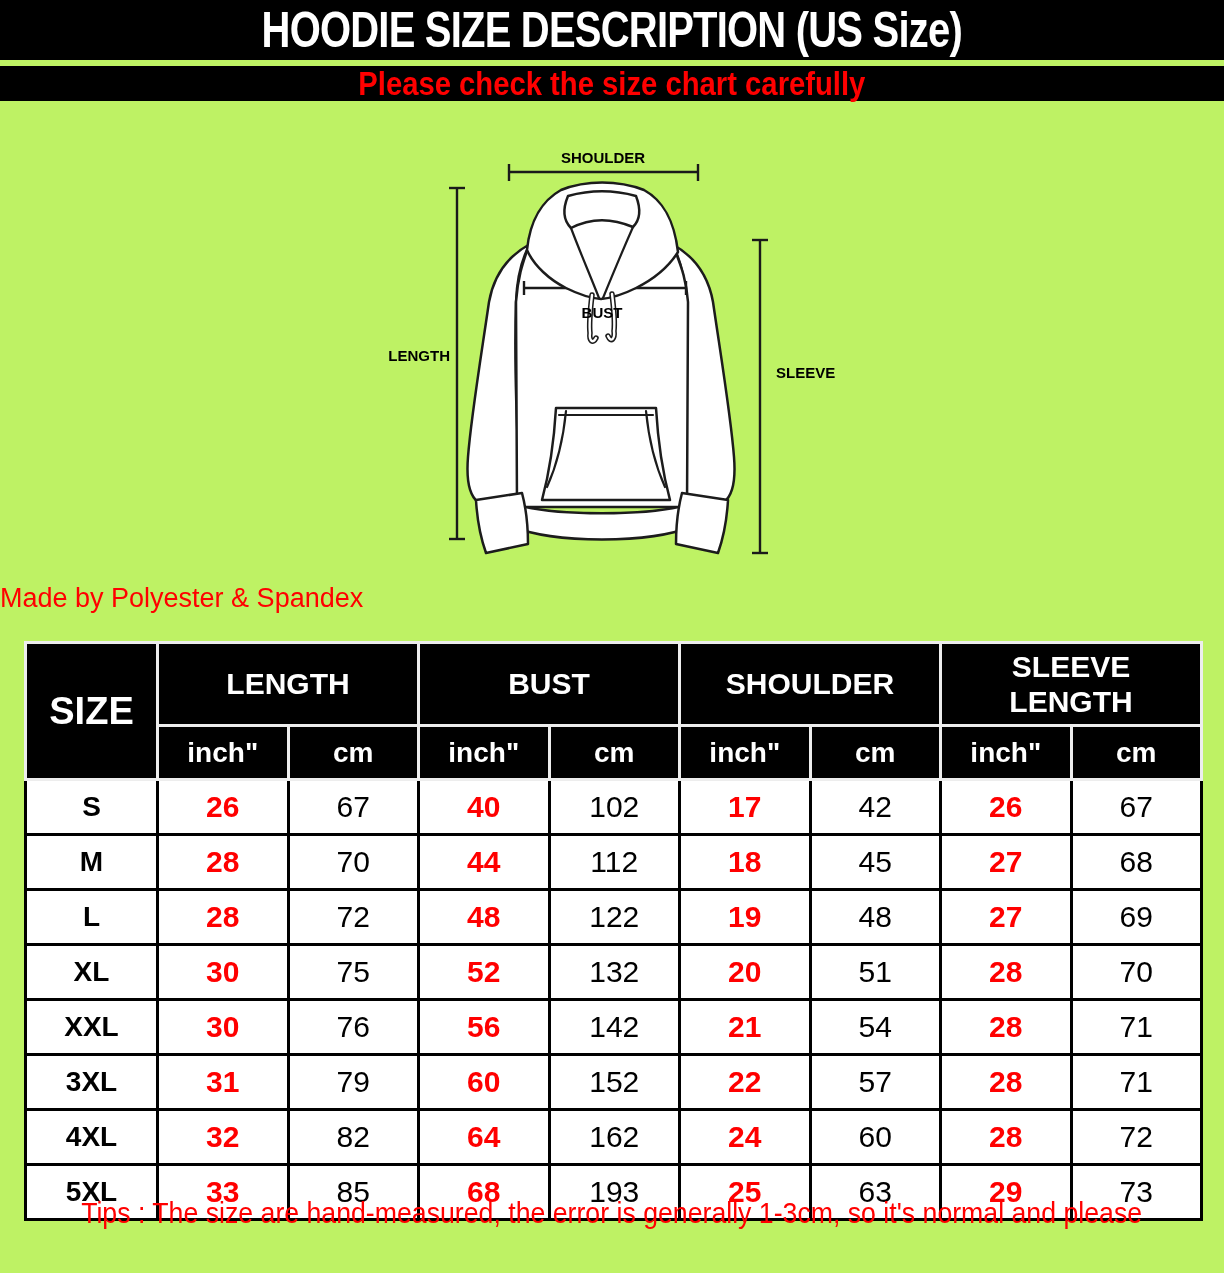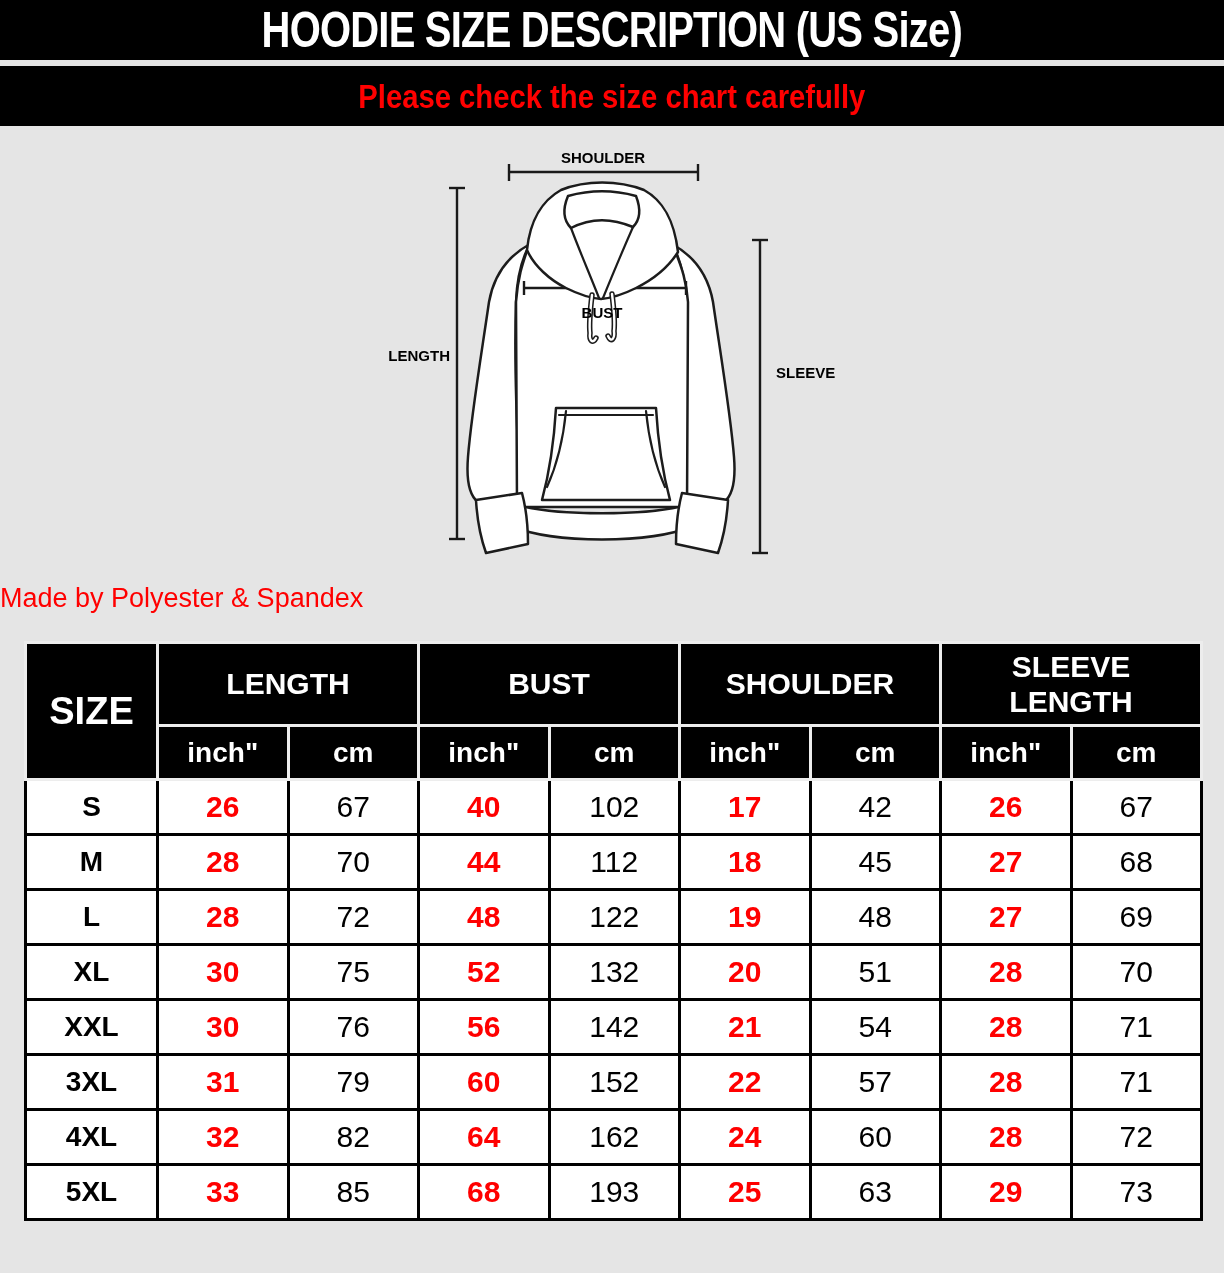"HOODIE SIZE DESCRIPTION (US Size)" #root { background: #e5e5e5 -> #bef264 }
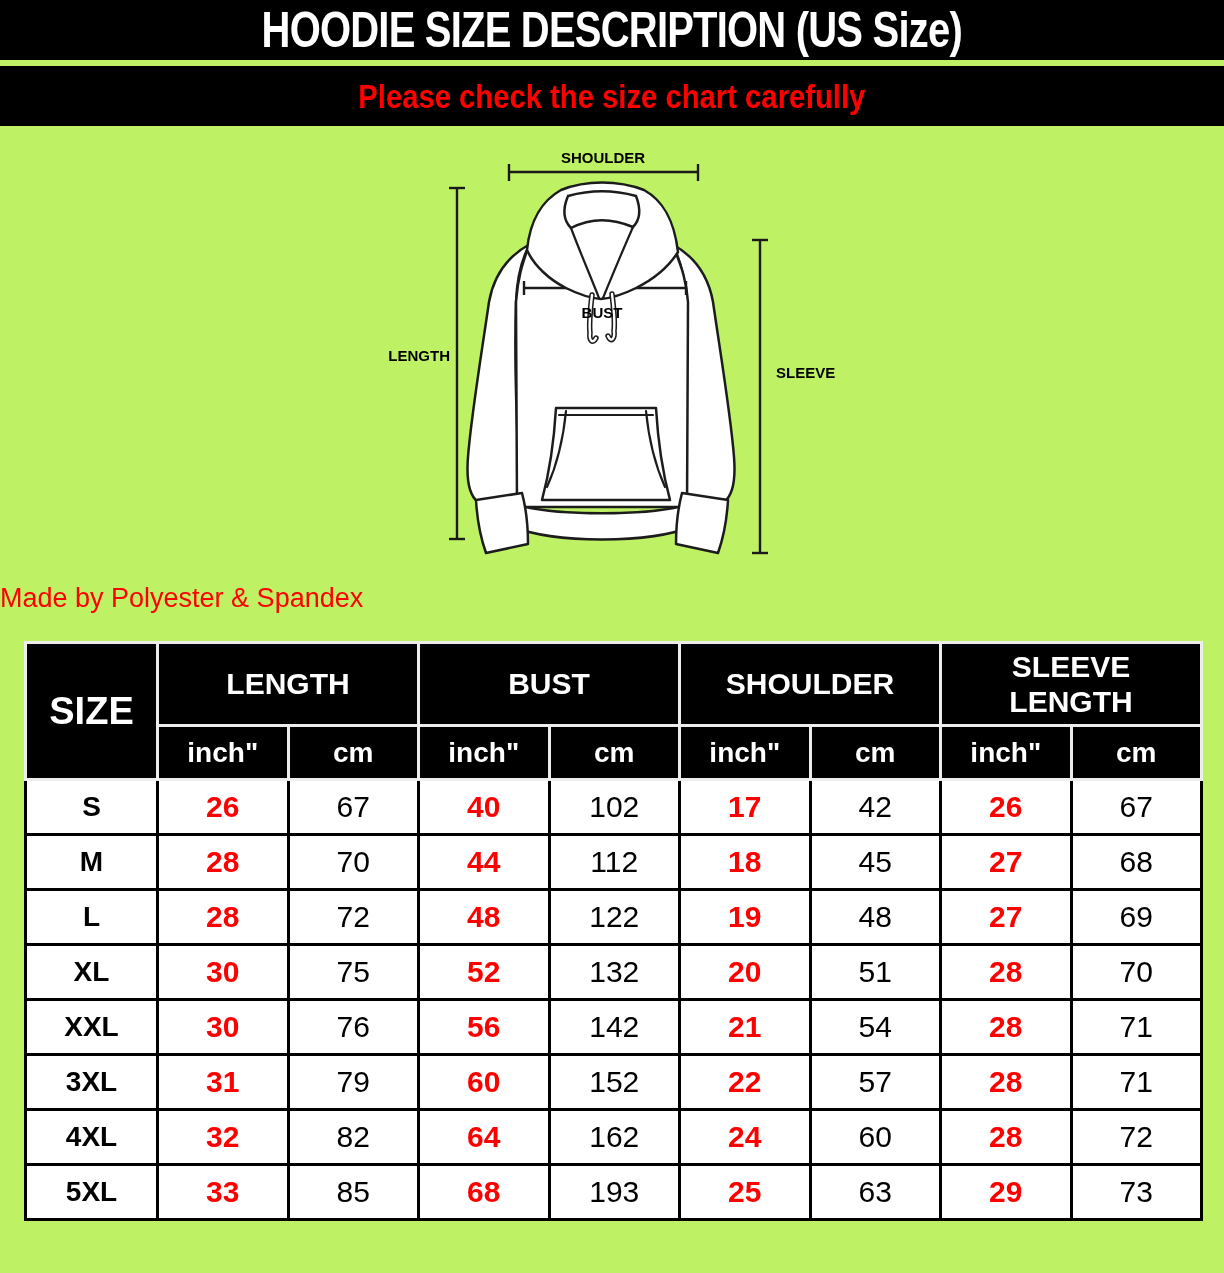"Please check the size chart" .sub-bar { height: 60px -> 35px }
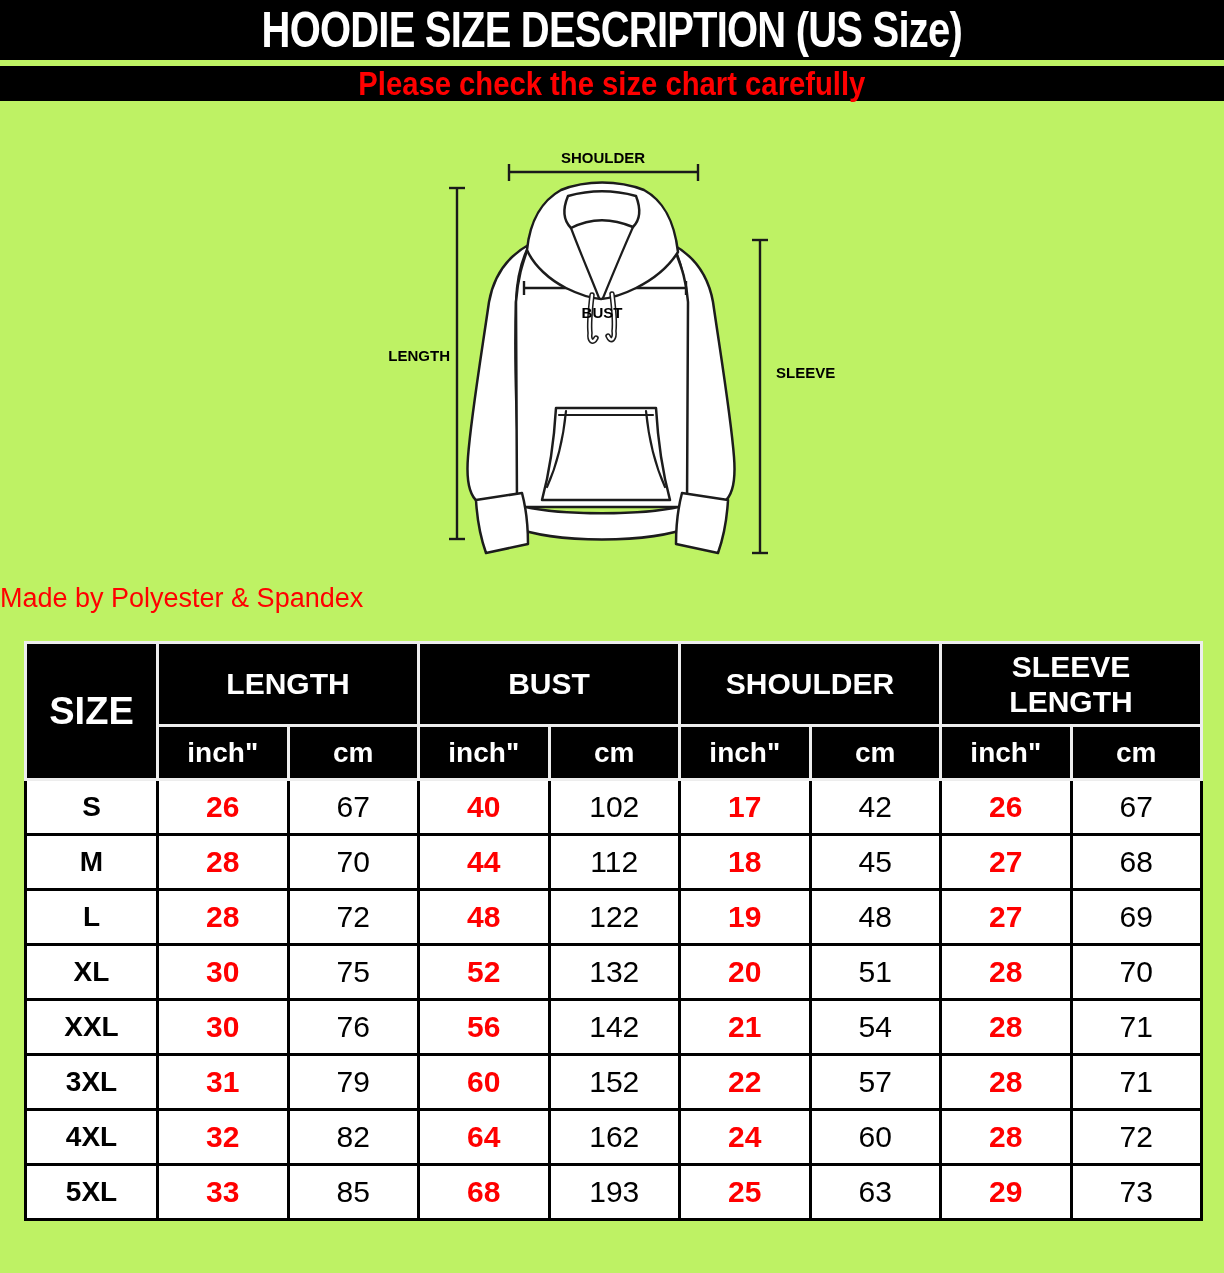"Tips : The size are" div { html: none -> <div><span>Tips : The size are hand-measured, the error is generally 1-3cm, so it's normal and please</span></div> }
